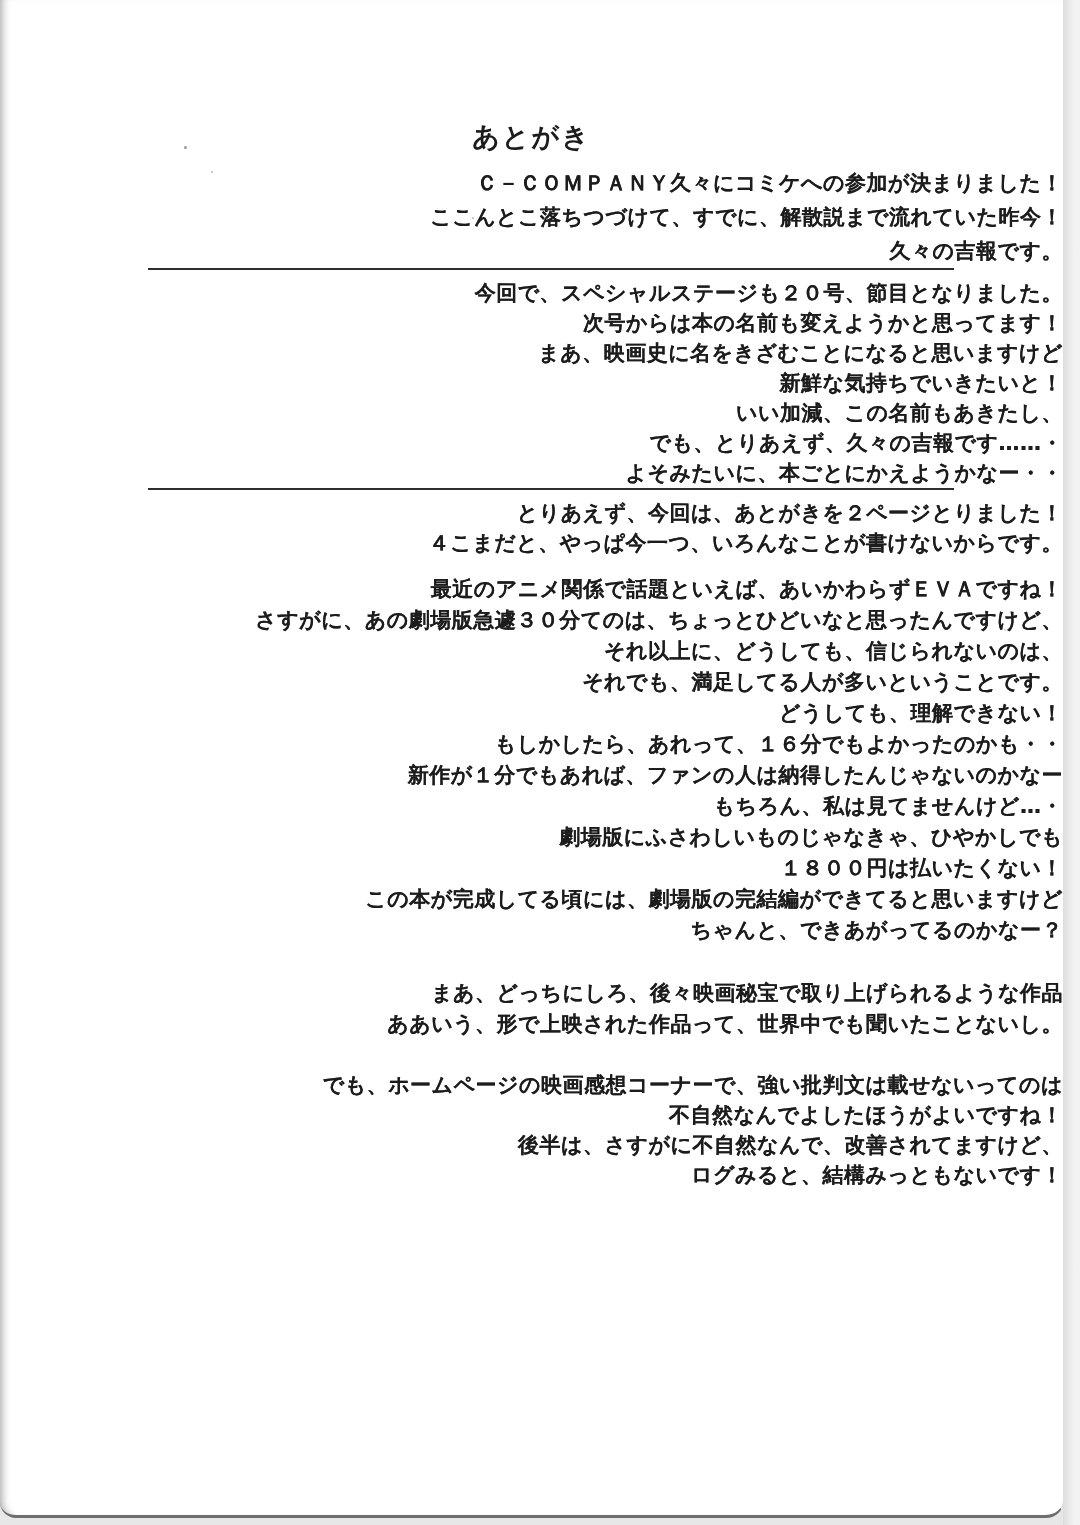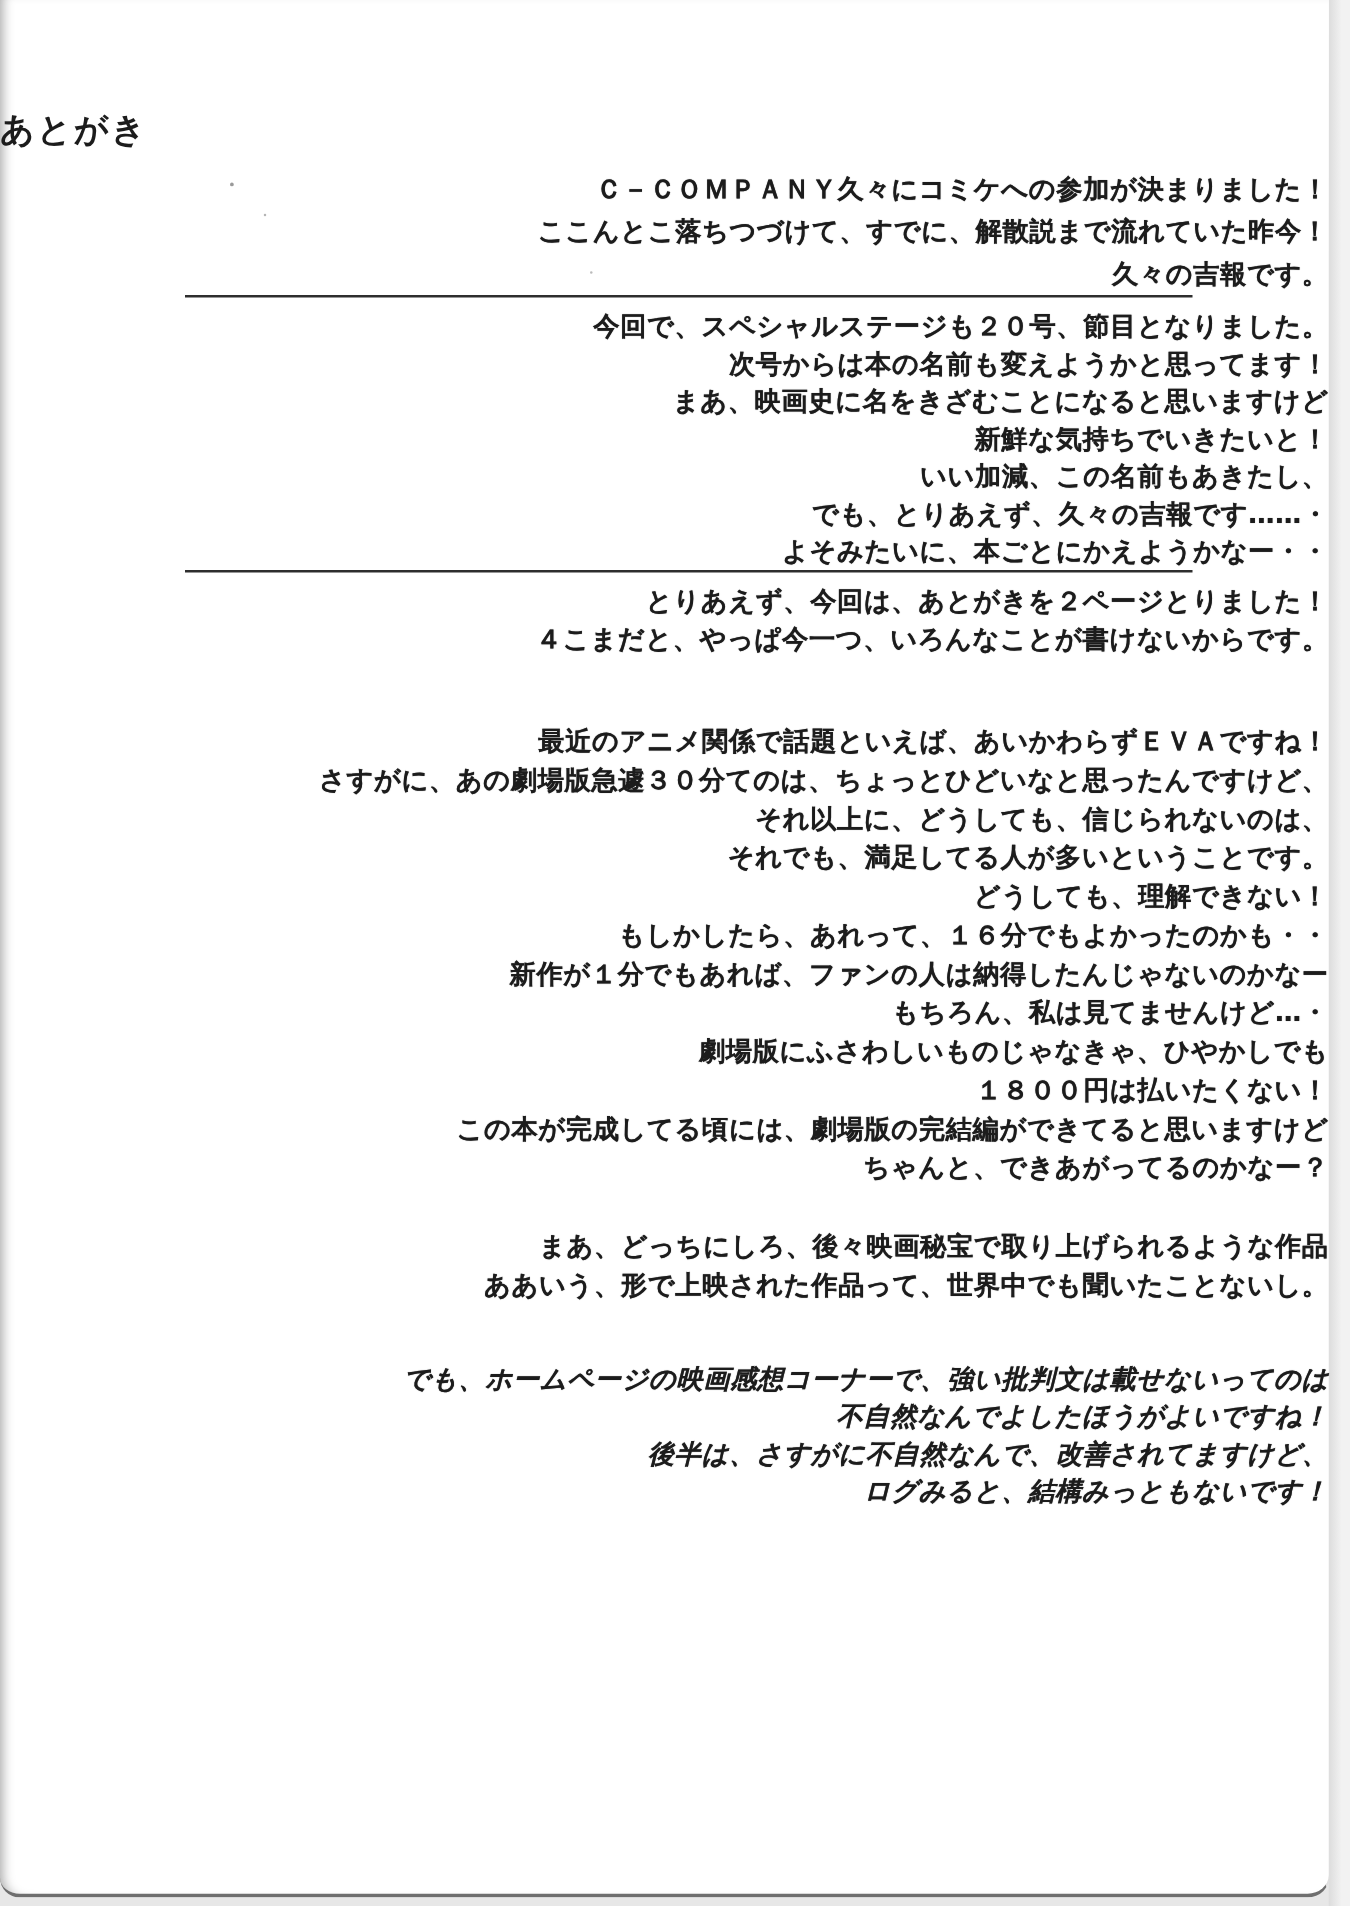"あとがき" .title { margin-top: 88px -> 120px; text-align: none -> center }
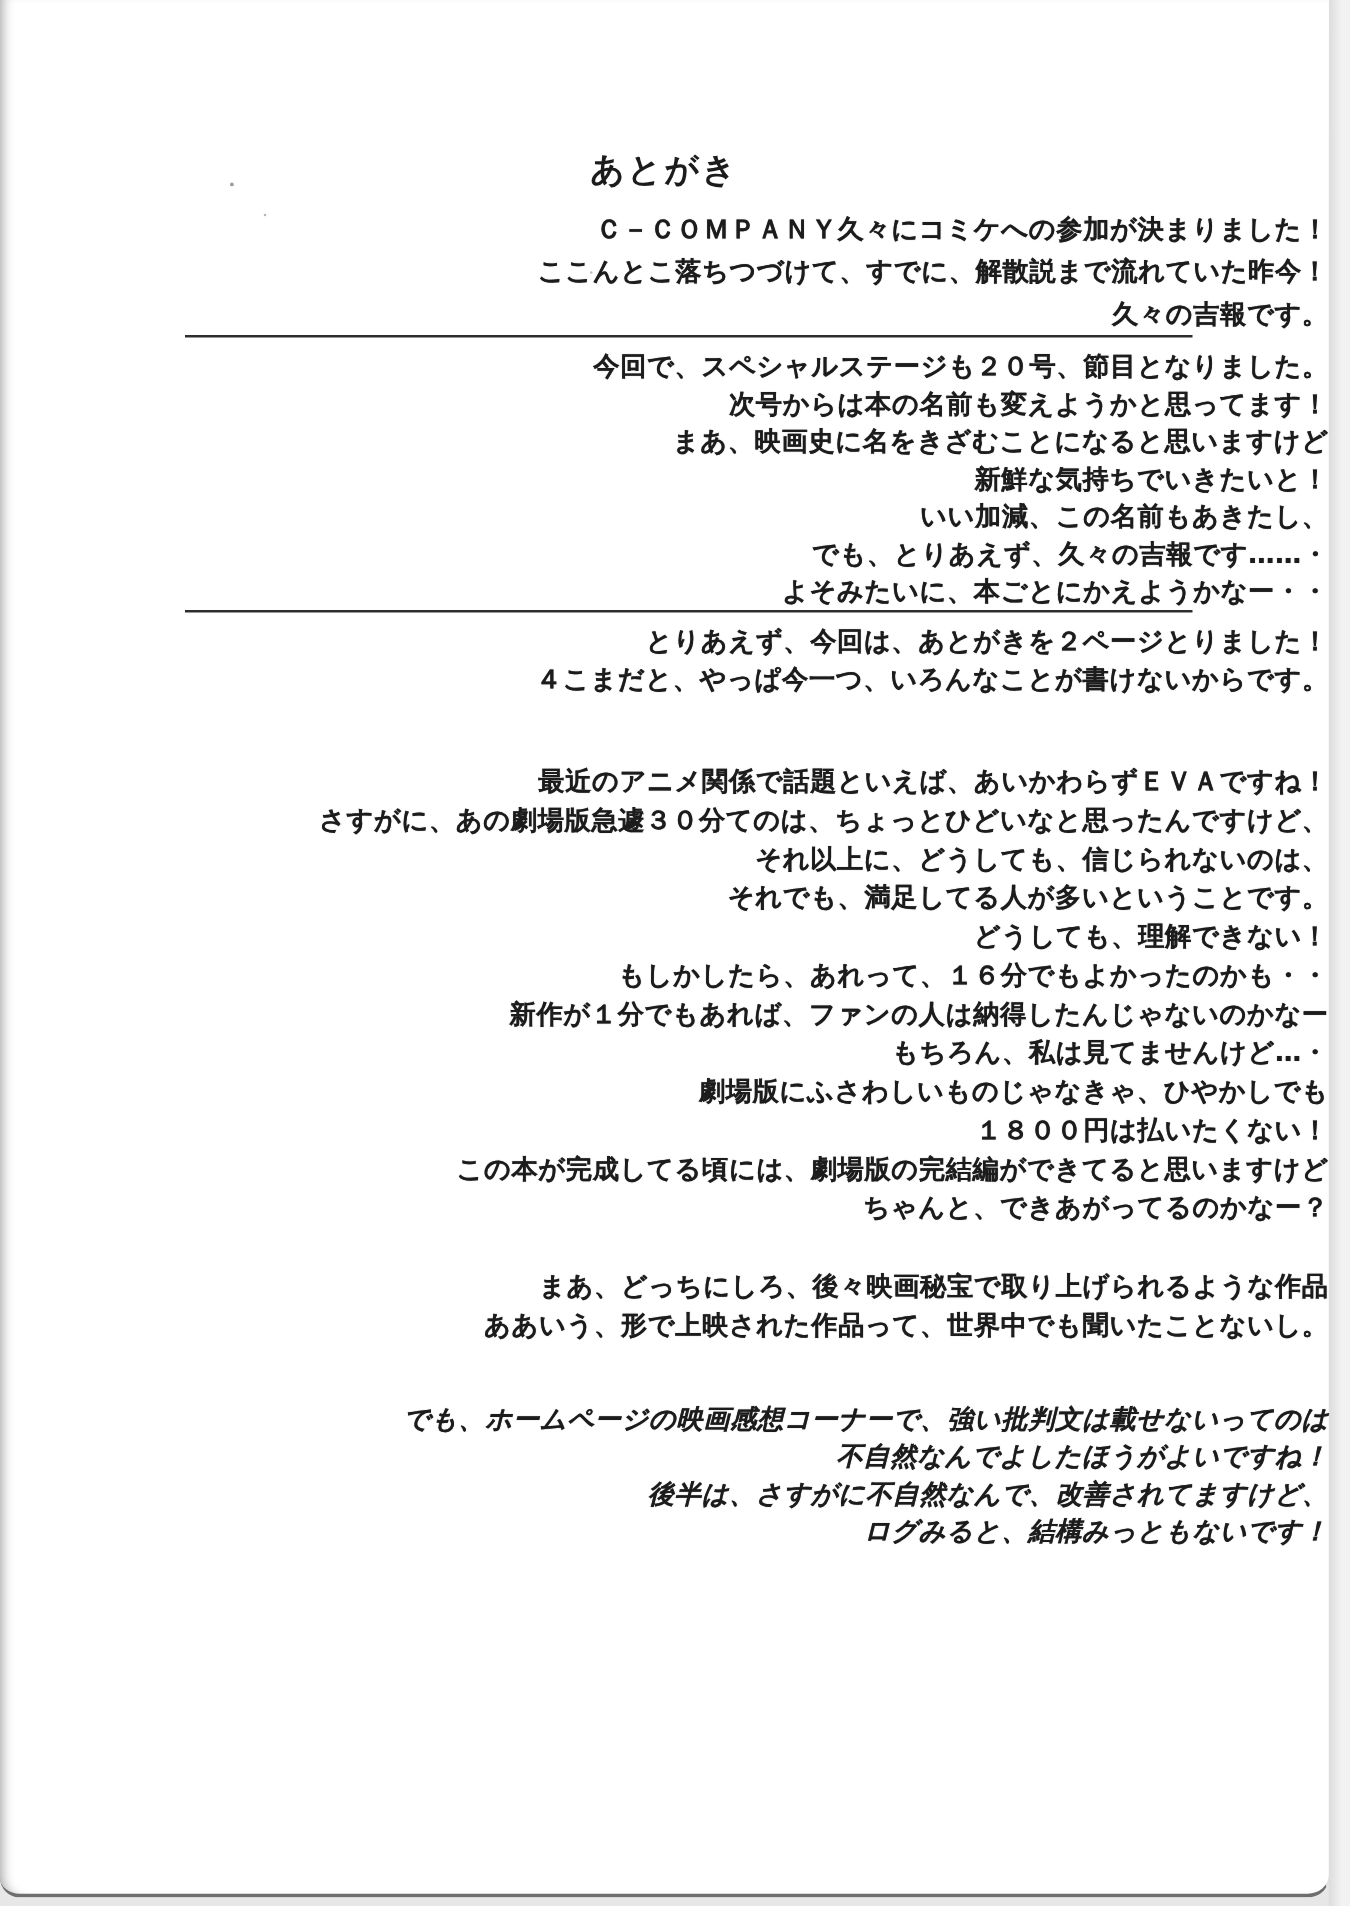"最近のアニメ関係で話題といえば、あいかわらずＥＶＡですね！" .para[data-block="eva-movie"] { margin-top: 52px -> 16px }
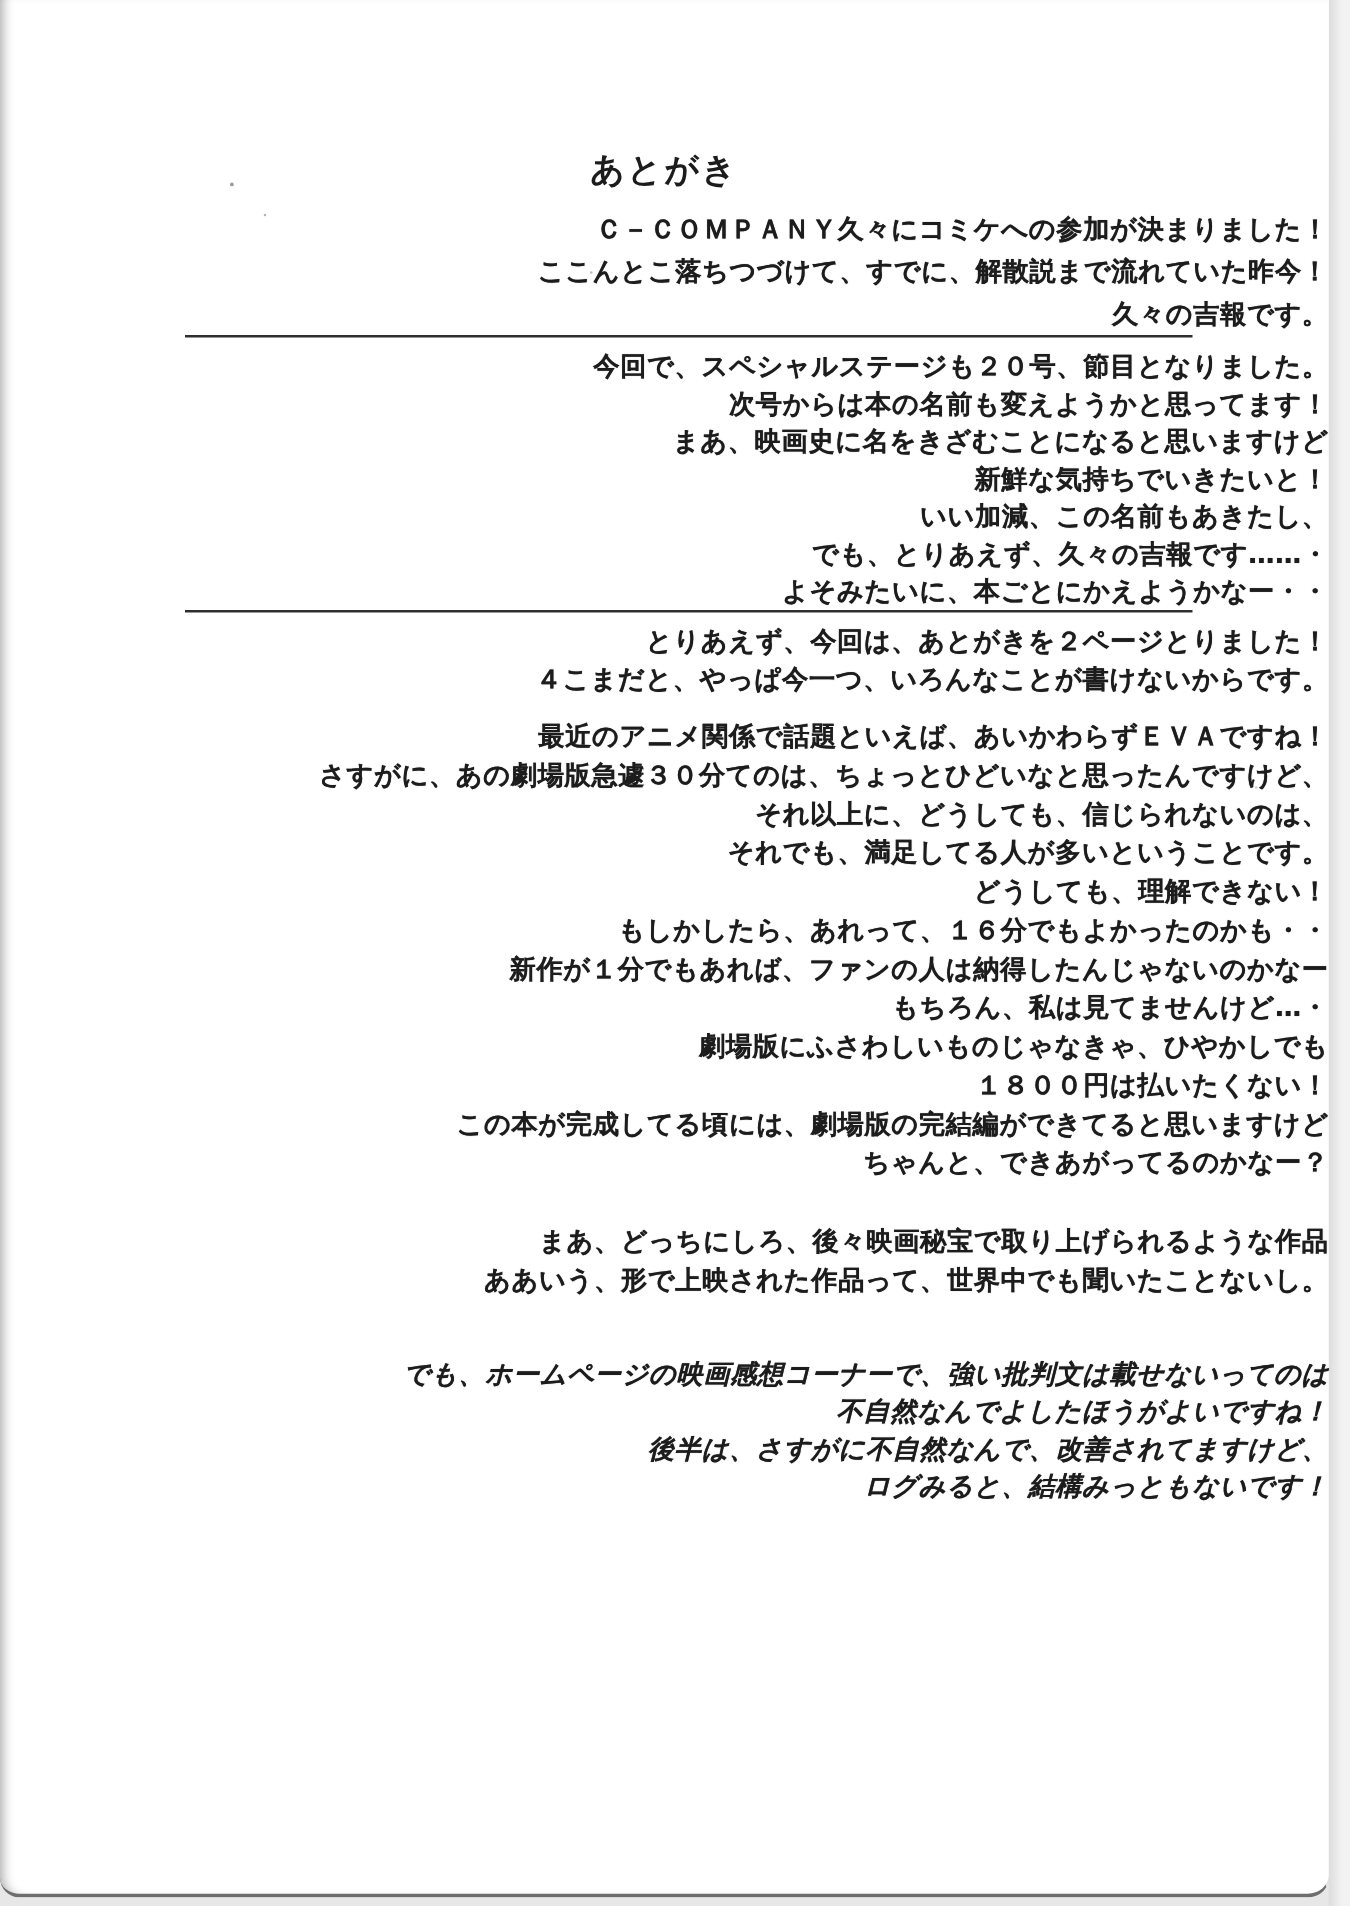"でも、ホームページの映画感想コーナーで、強い批判文は載せないってのは" .para[data-block="homepage-log"] { font-style: italic -> none; margin-top: 44px -> 30px }
